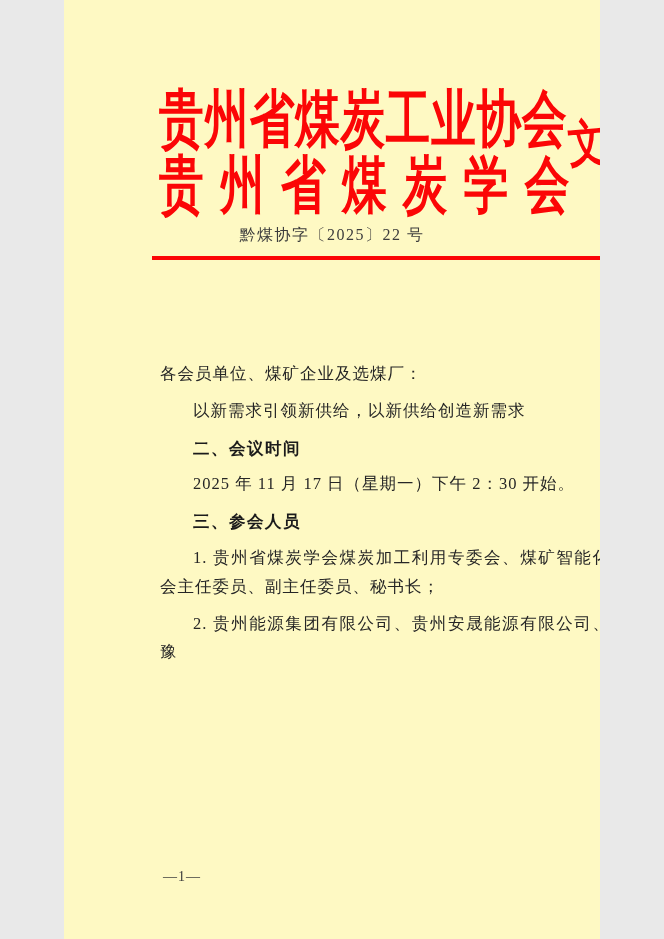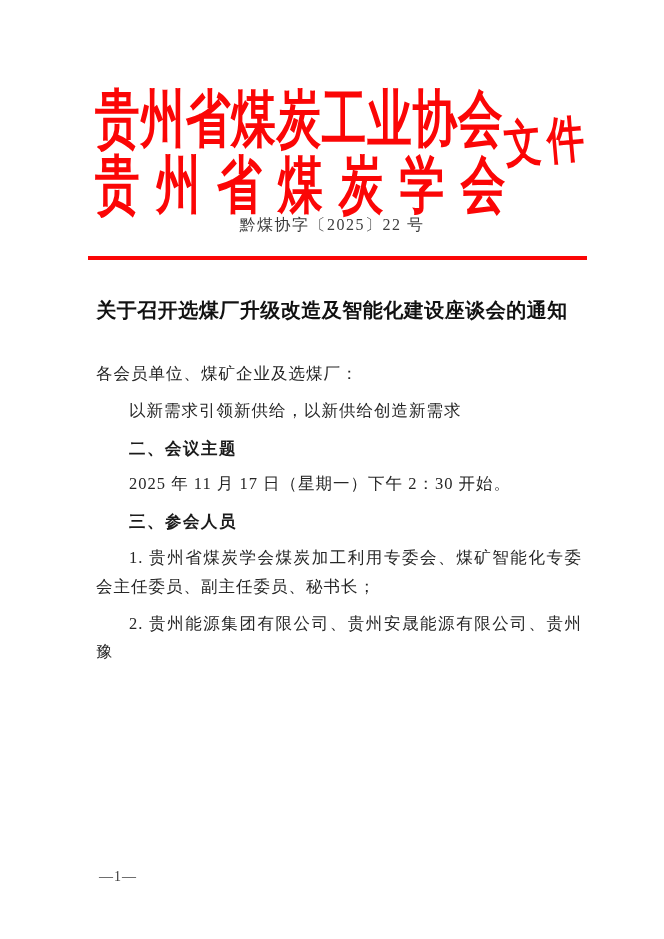"贵州省煤炭工业协会" .page { background: #ffffff -> #fef9c3; width: 664px -> 536px }
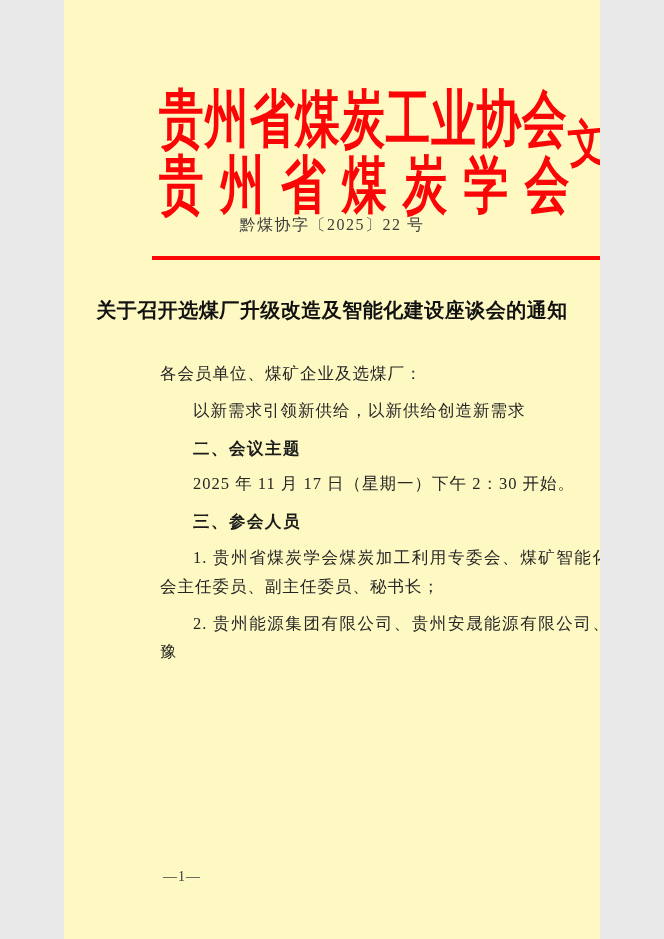"黔煤协字〔2025〕22 号" .doc-number { top: 215px -> 225px }
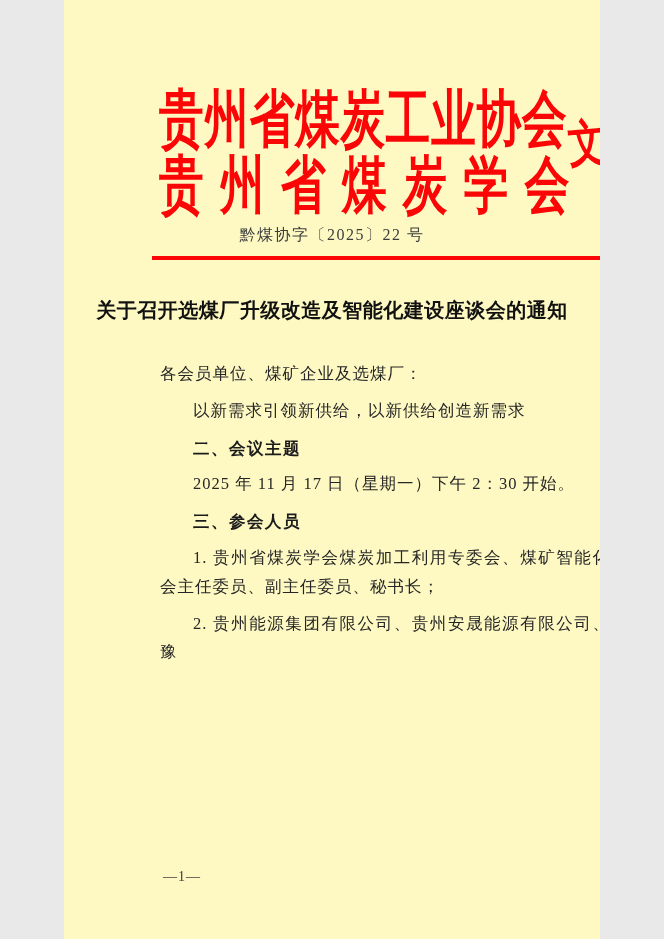"关于召开选煤厂升级改造及智能化建设座谈会的通知" div.doc-title { html: <div>关于召开选煤厂升级改造及智能化建设座谈会的通知</div> -> none }
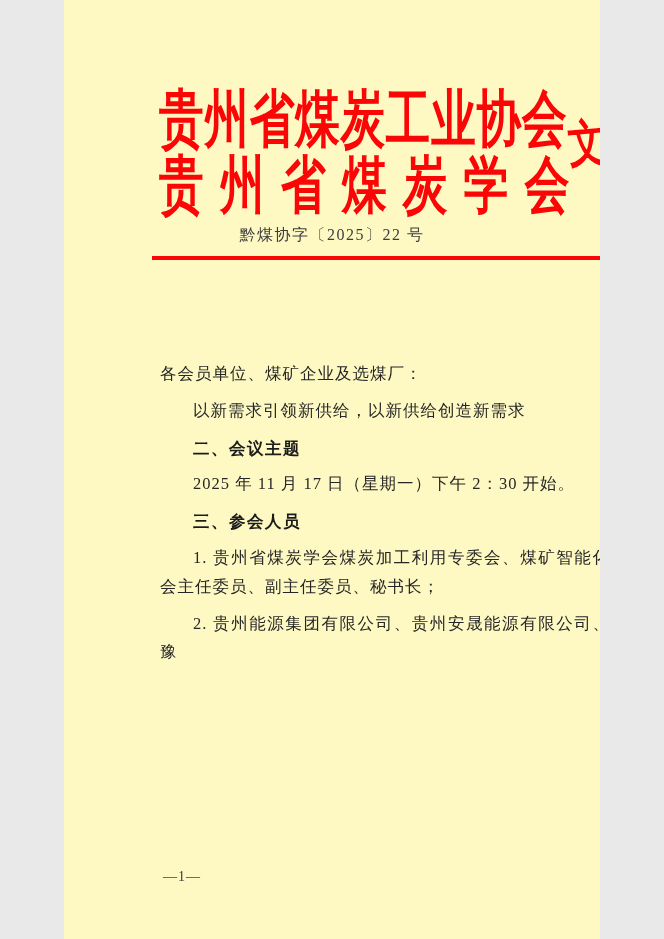"二、会议主题" p.sec-heading { text: 主题 -> 时间 }
